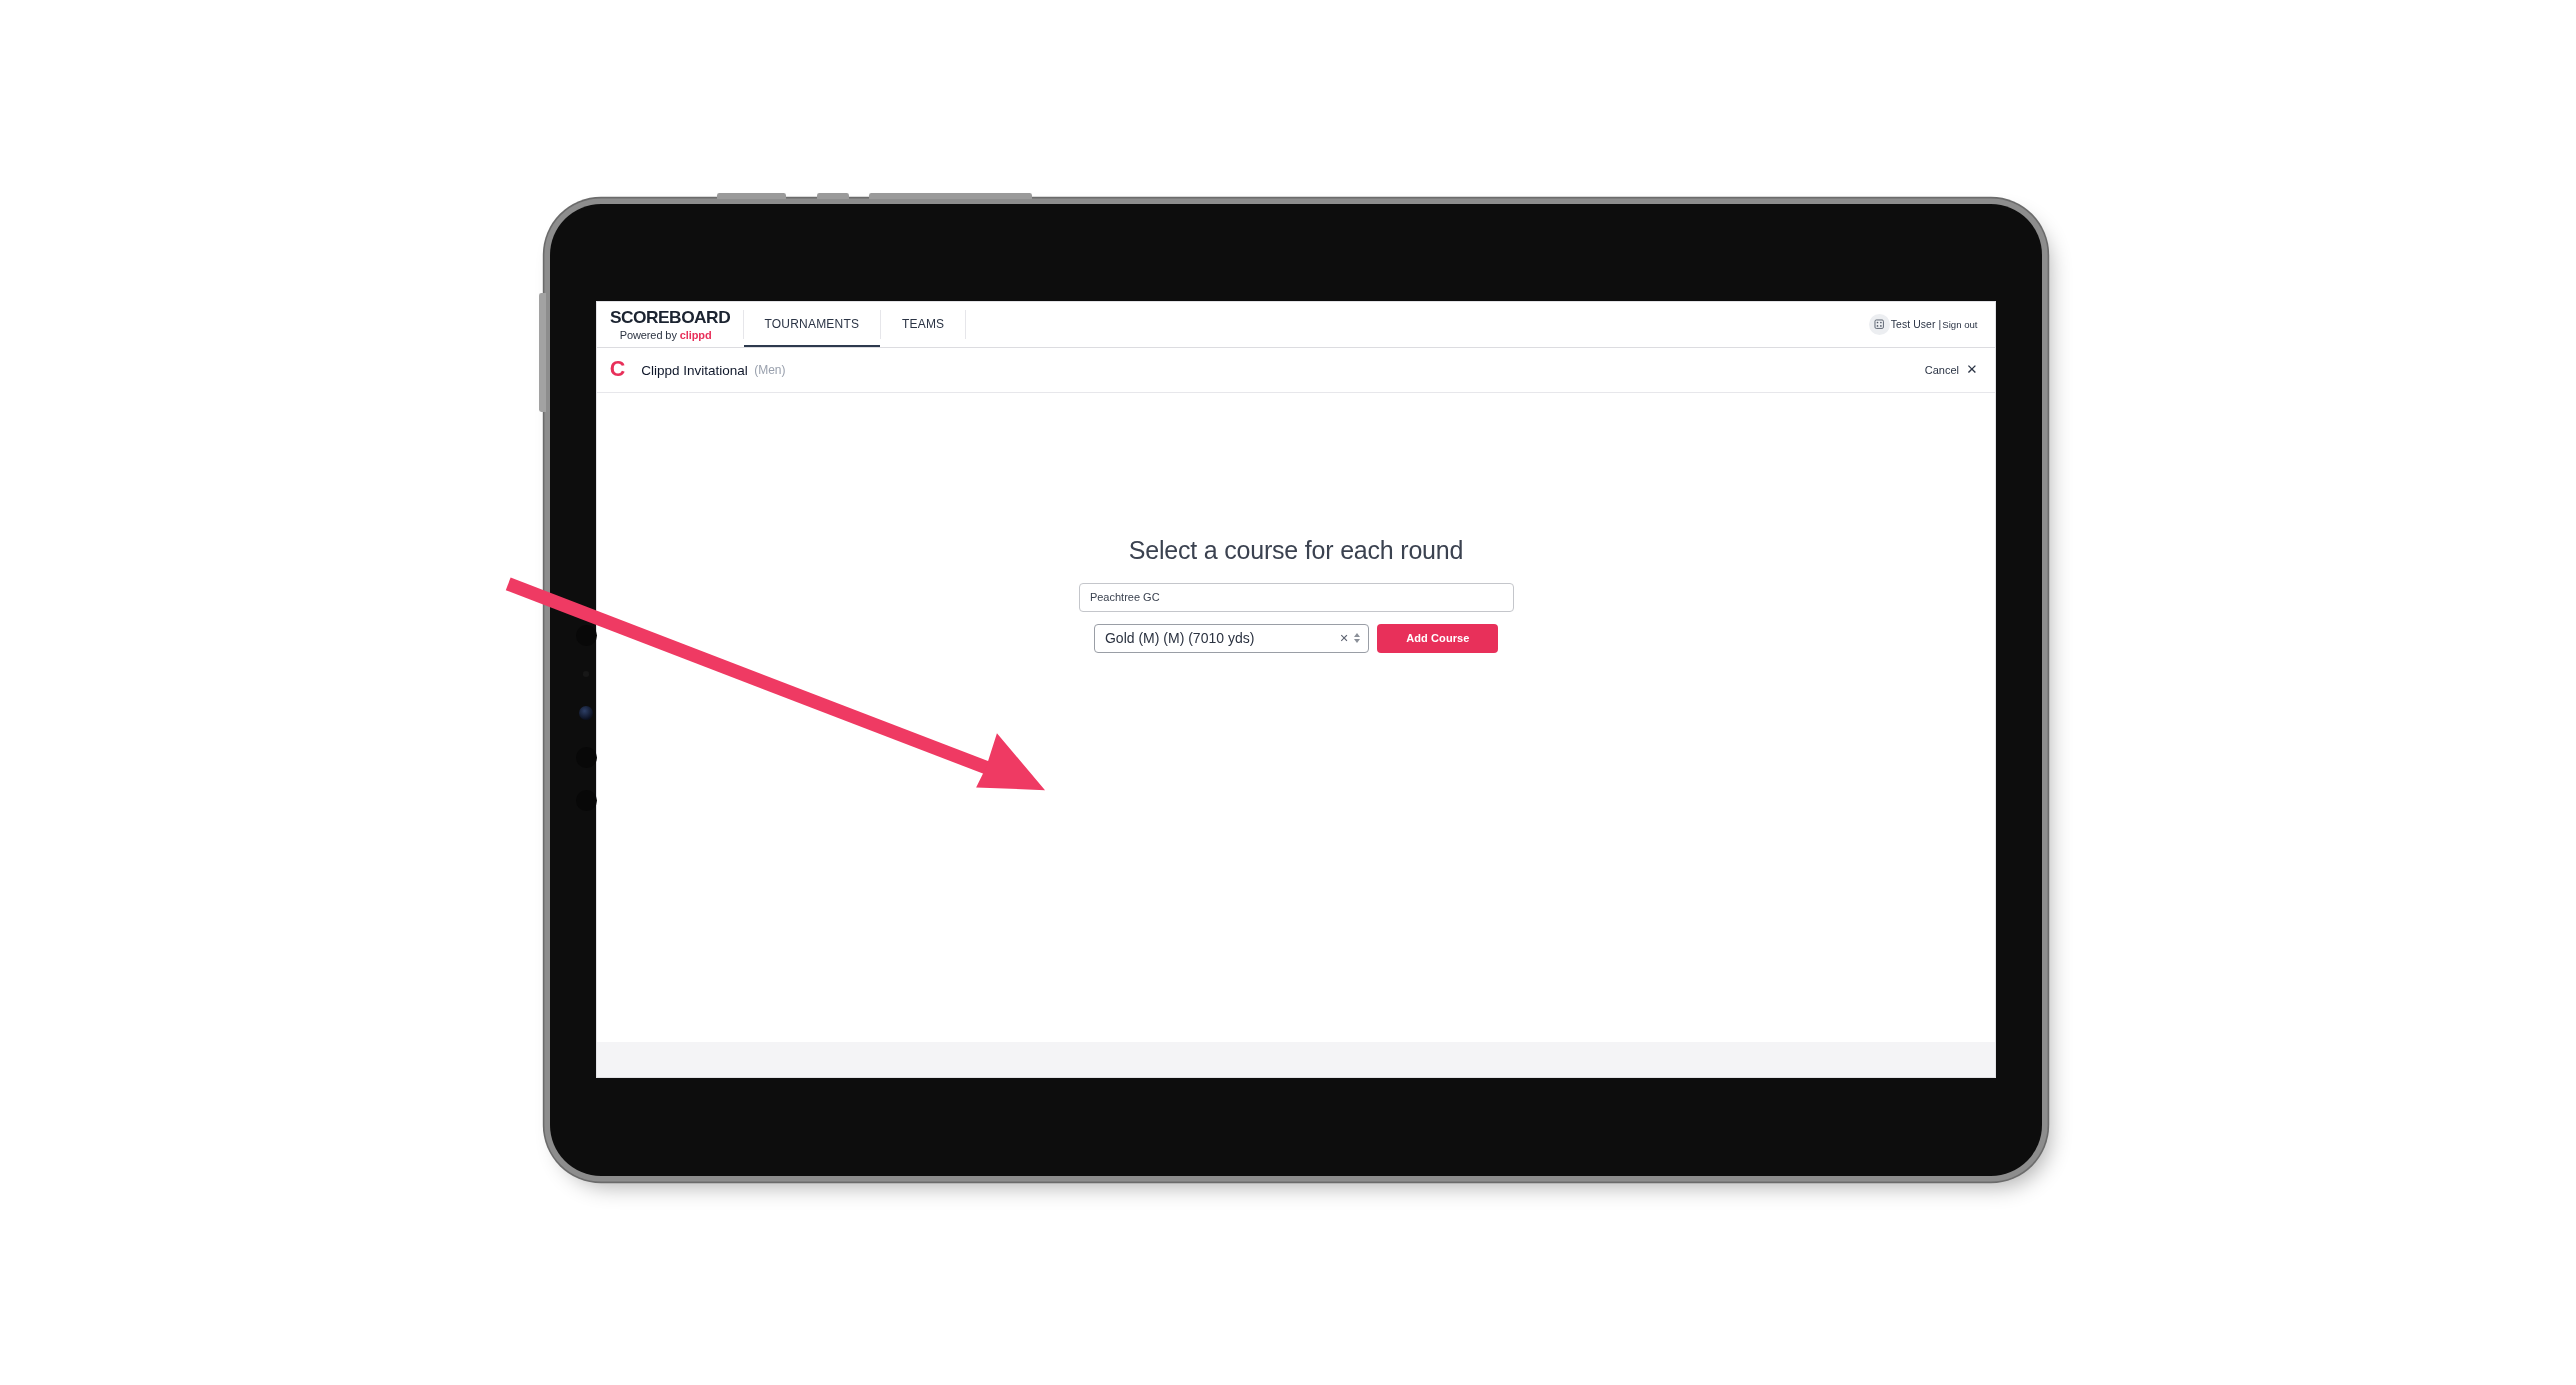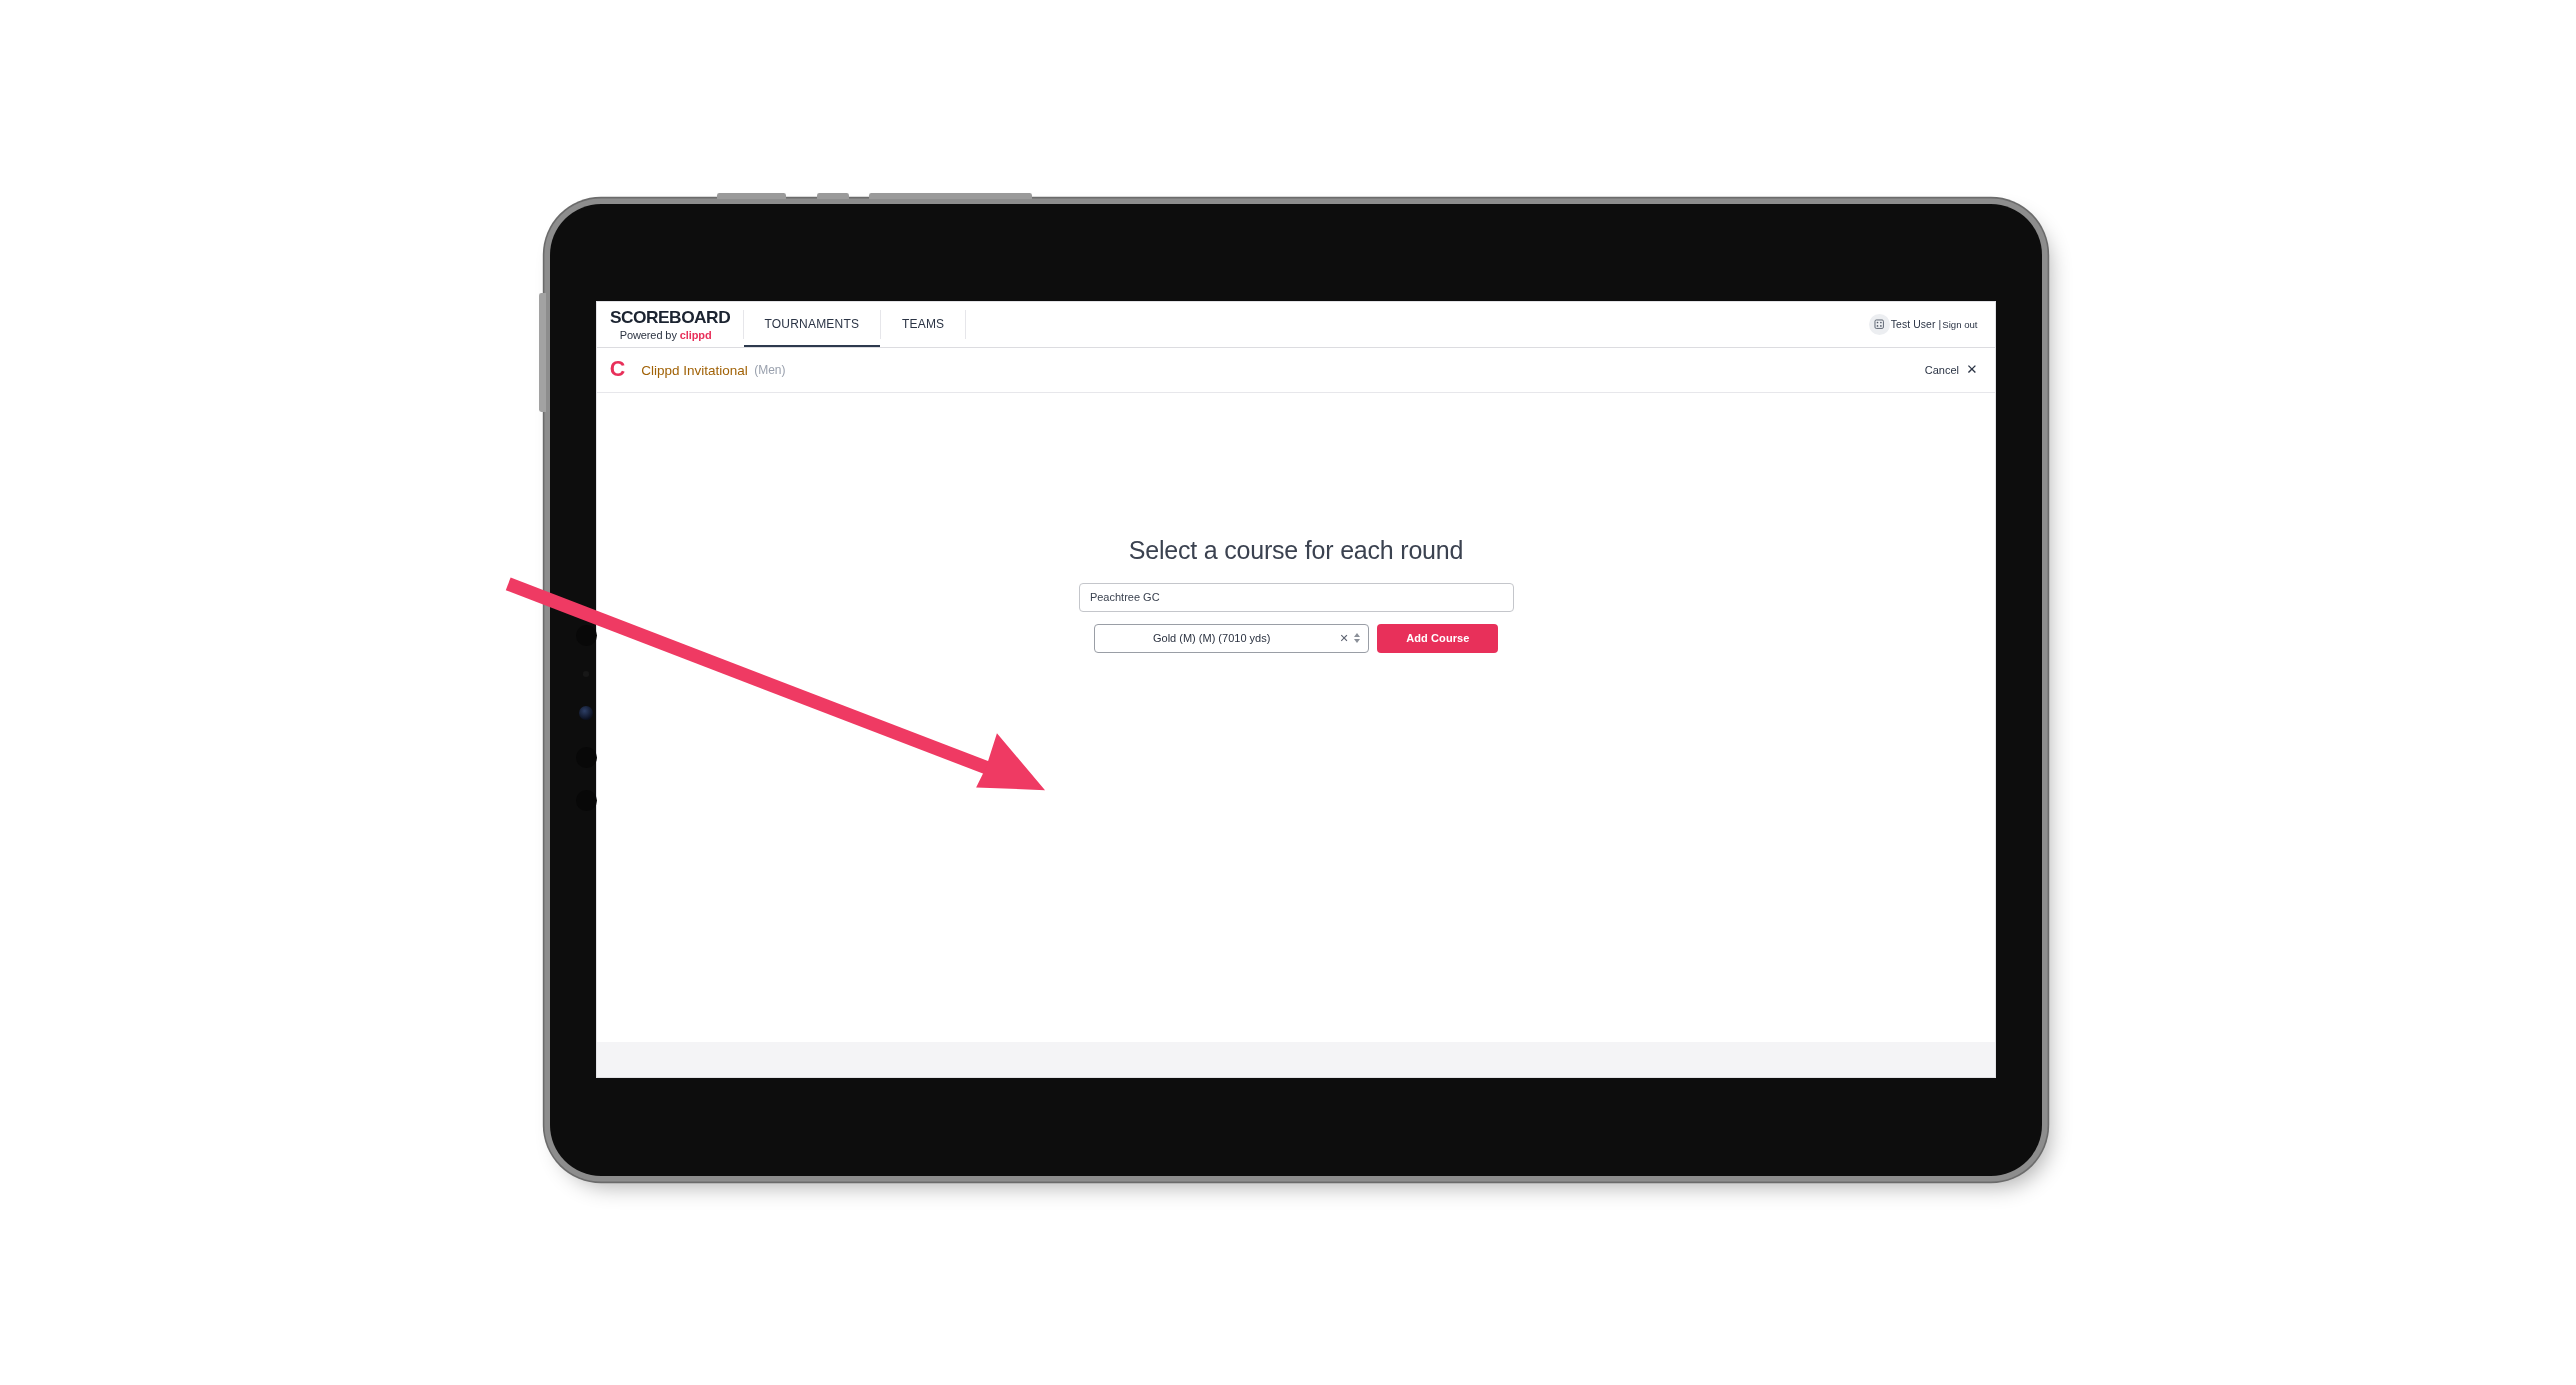"Clippd Invitational" .tour-title { color: #a16207 -> #0f172a }
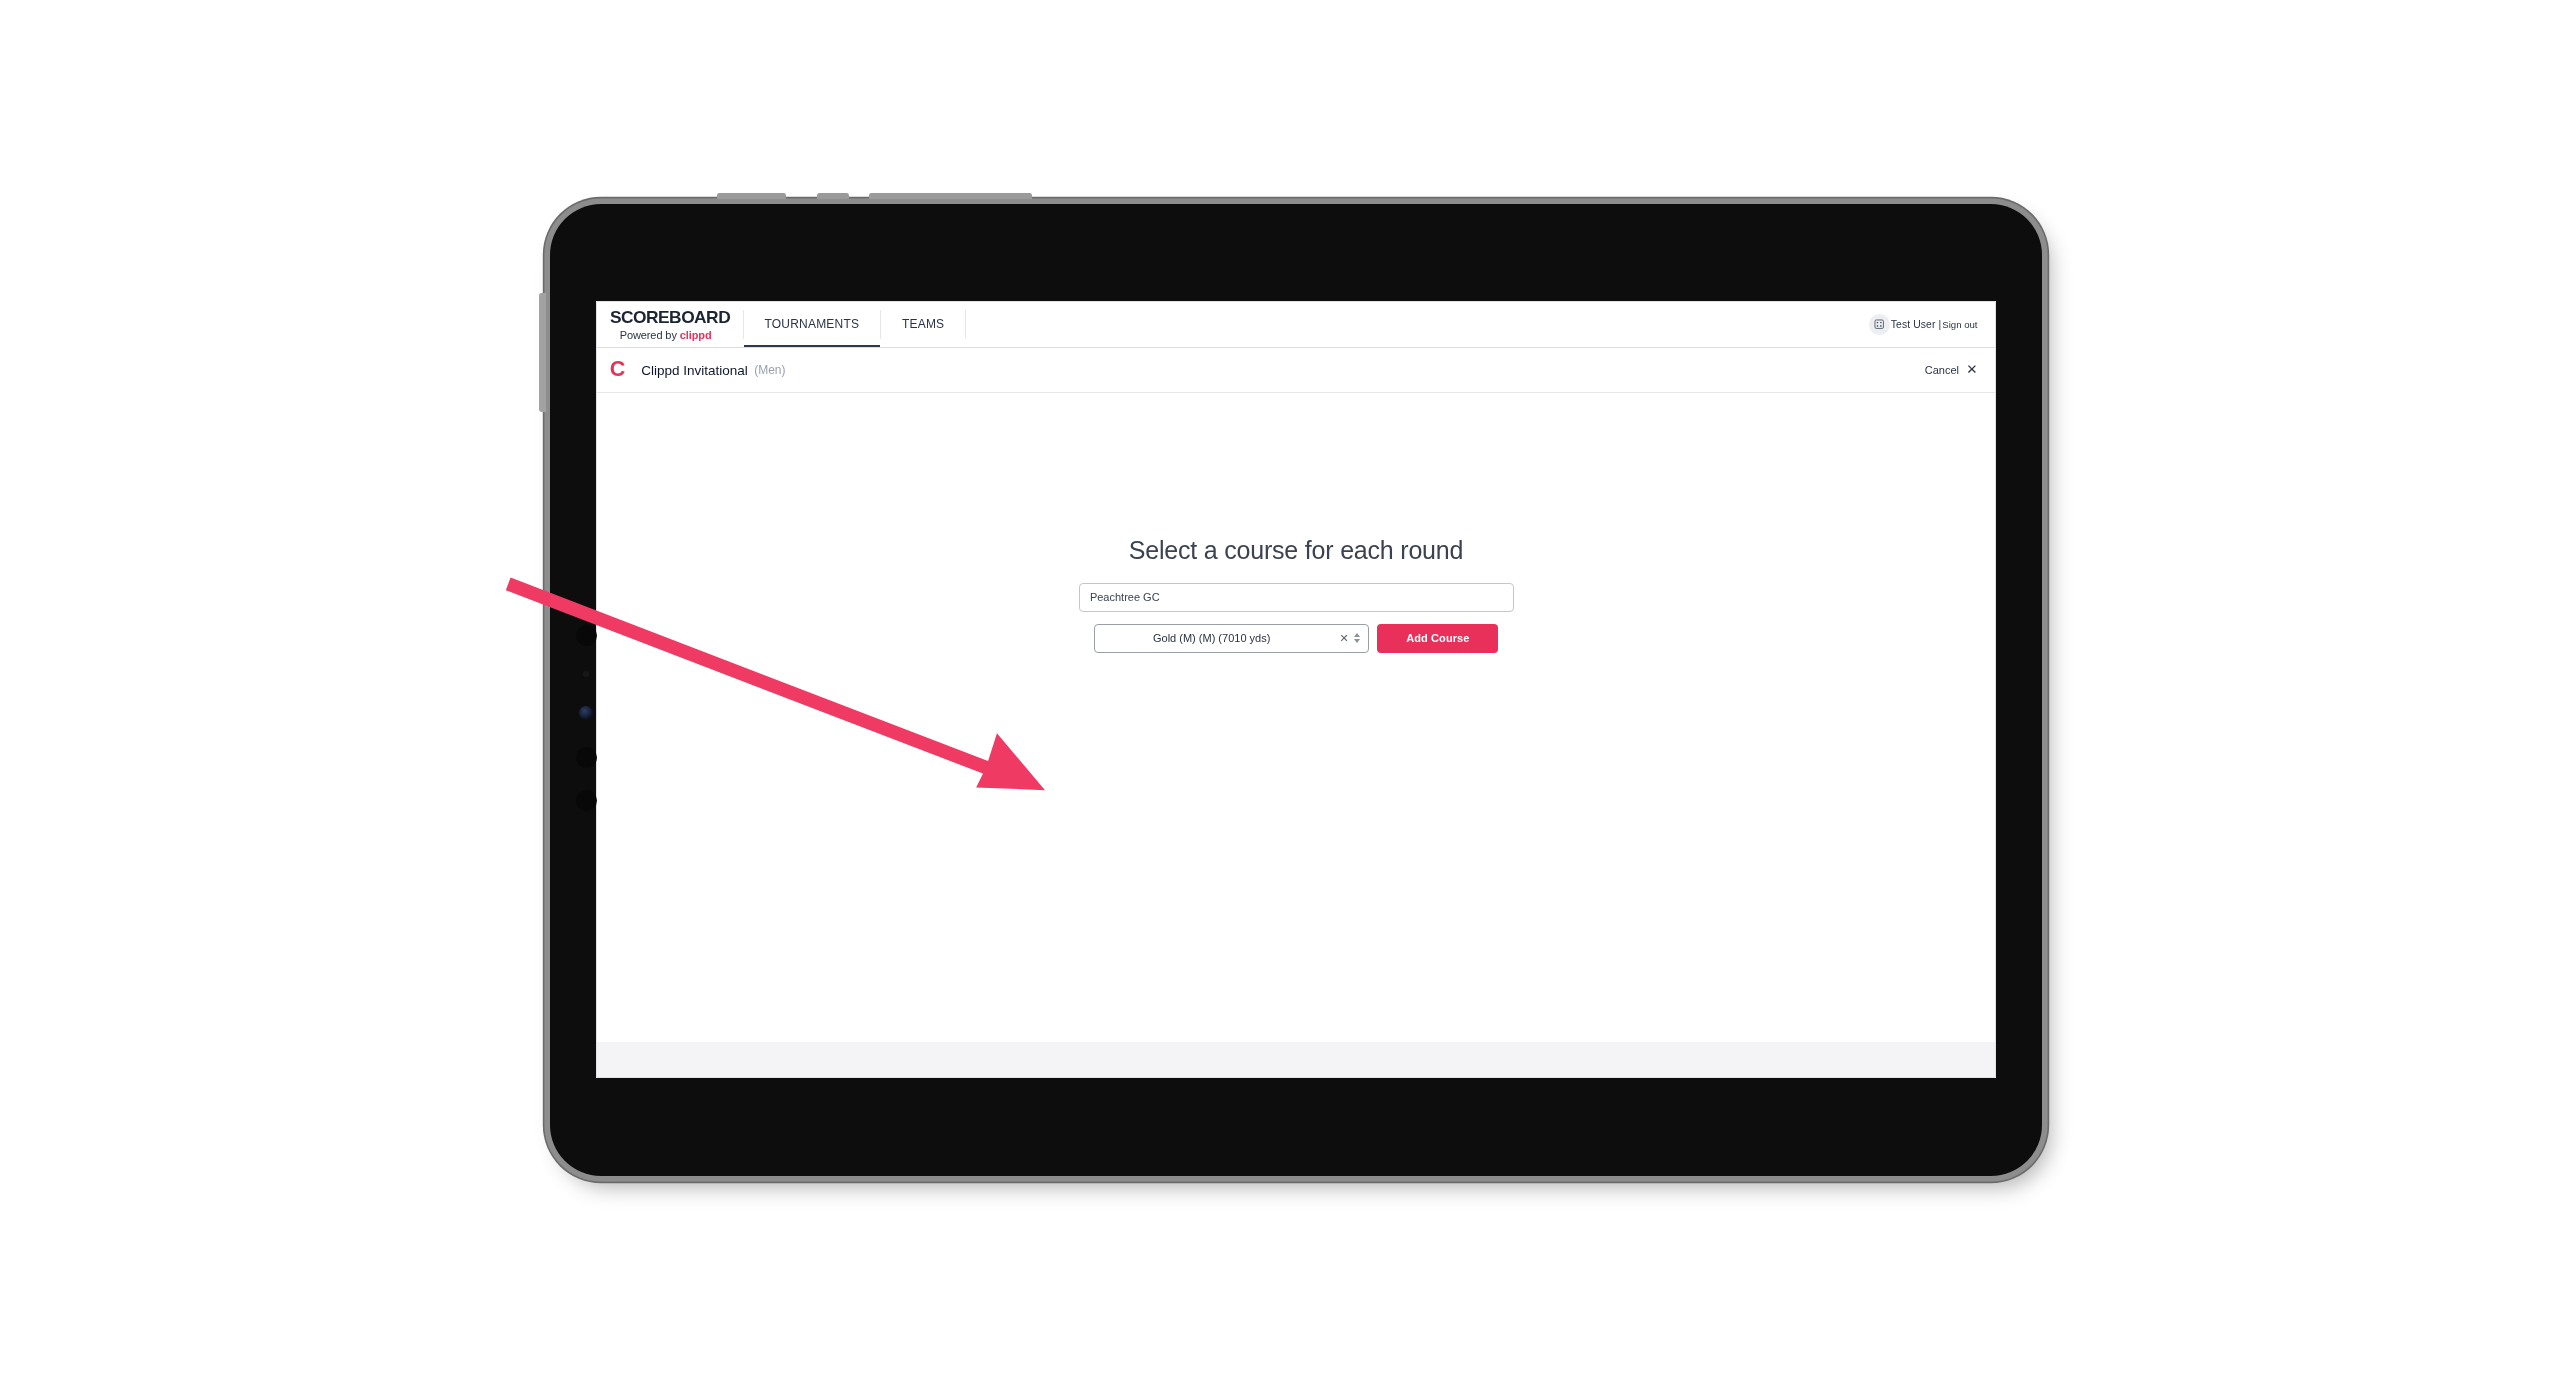"Gold (M) (M) (7010 yds)" .tee-value { font-size: 11px -> 14px; margin-left: 48px -> none }
